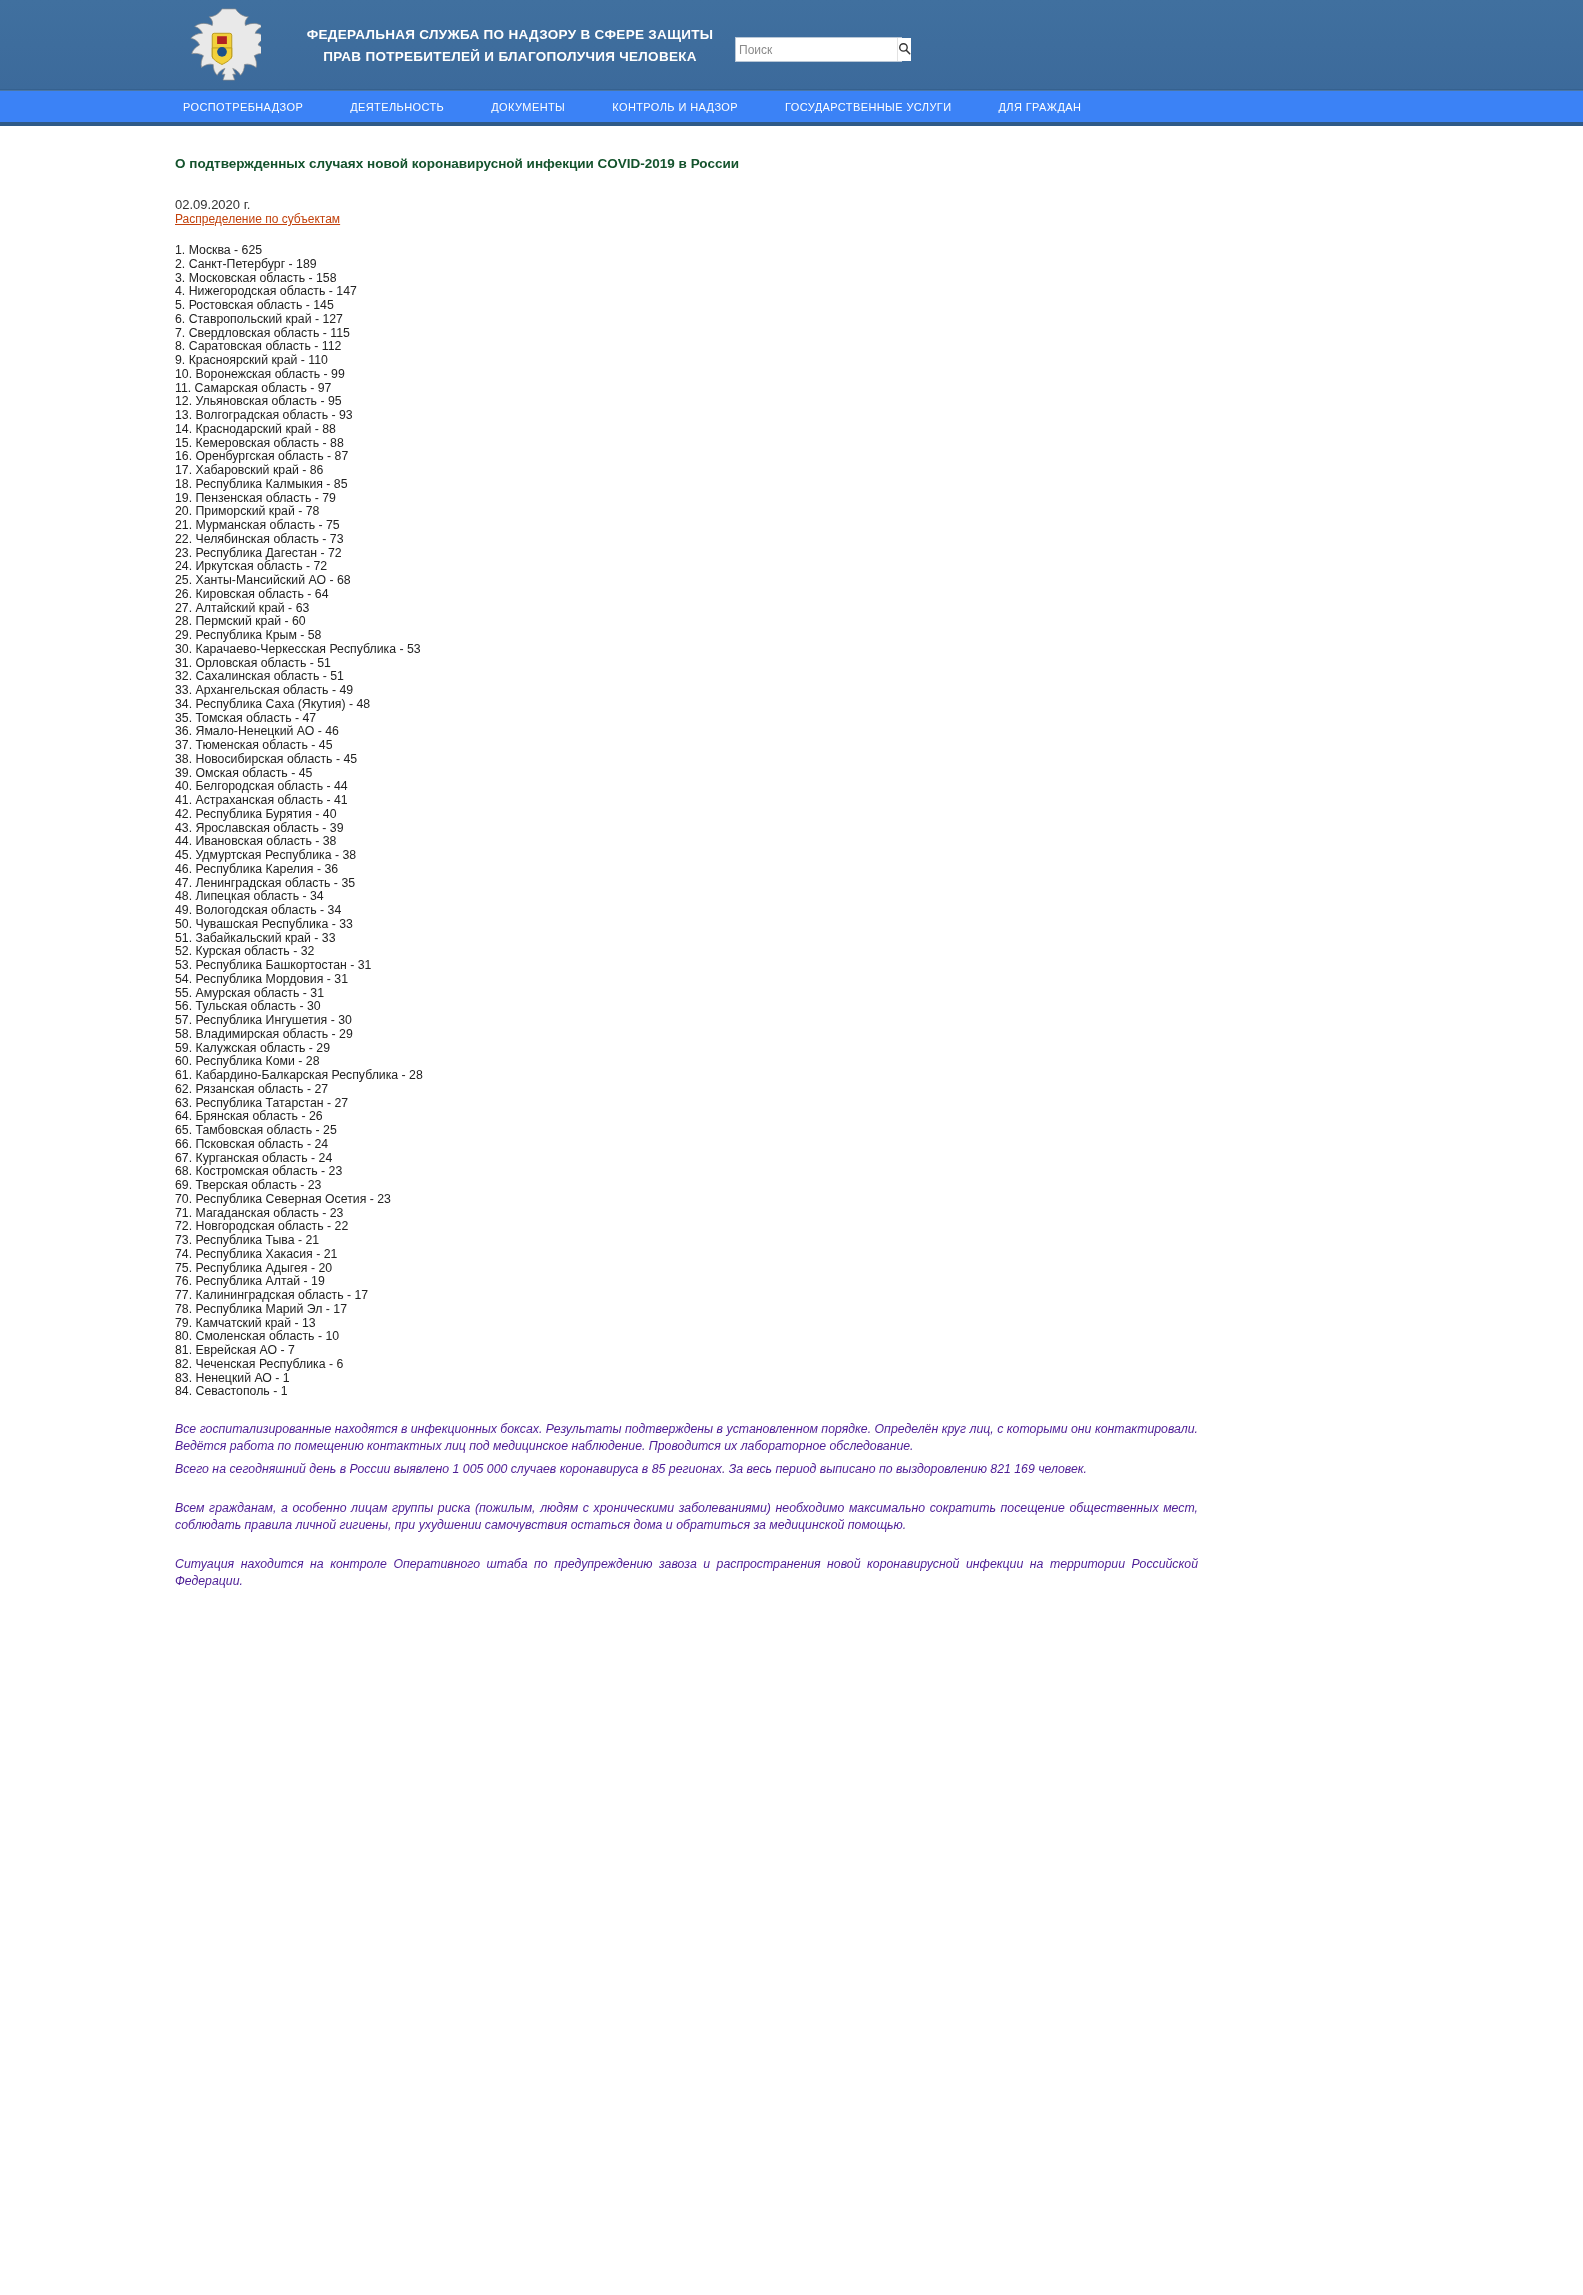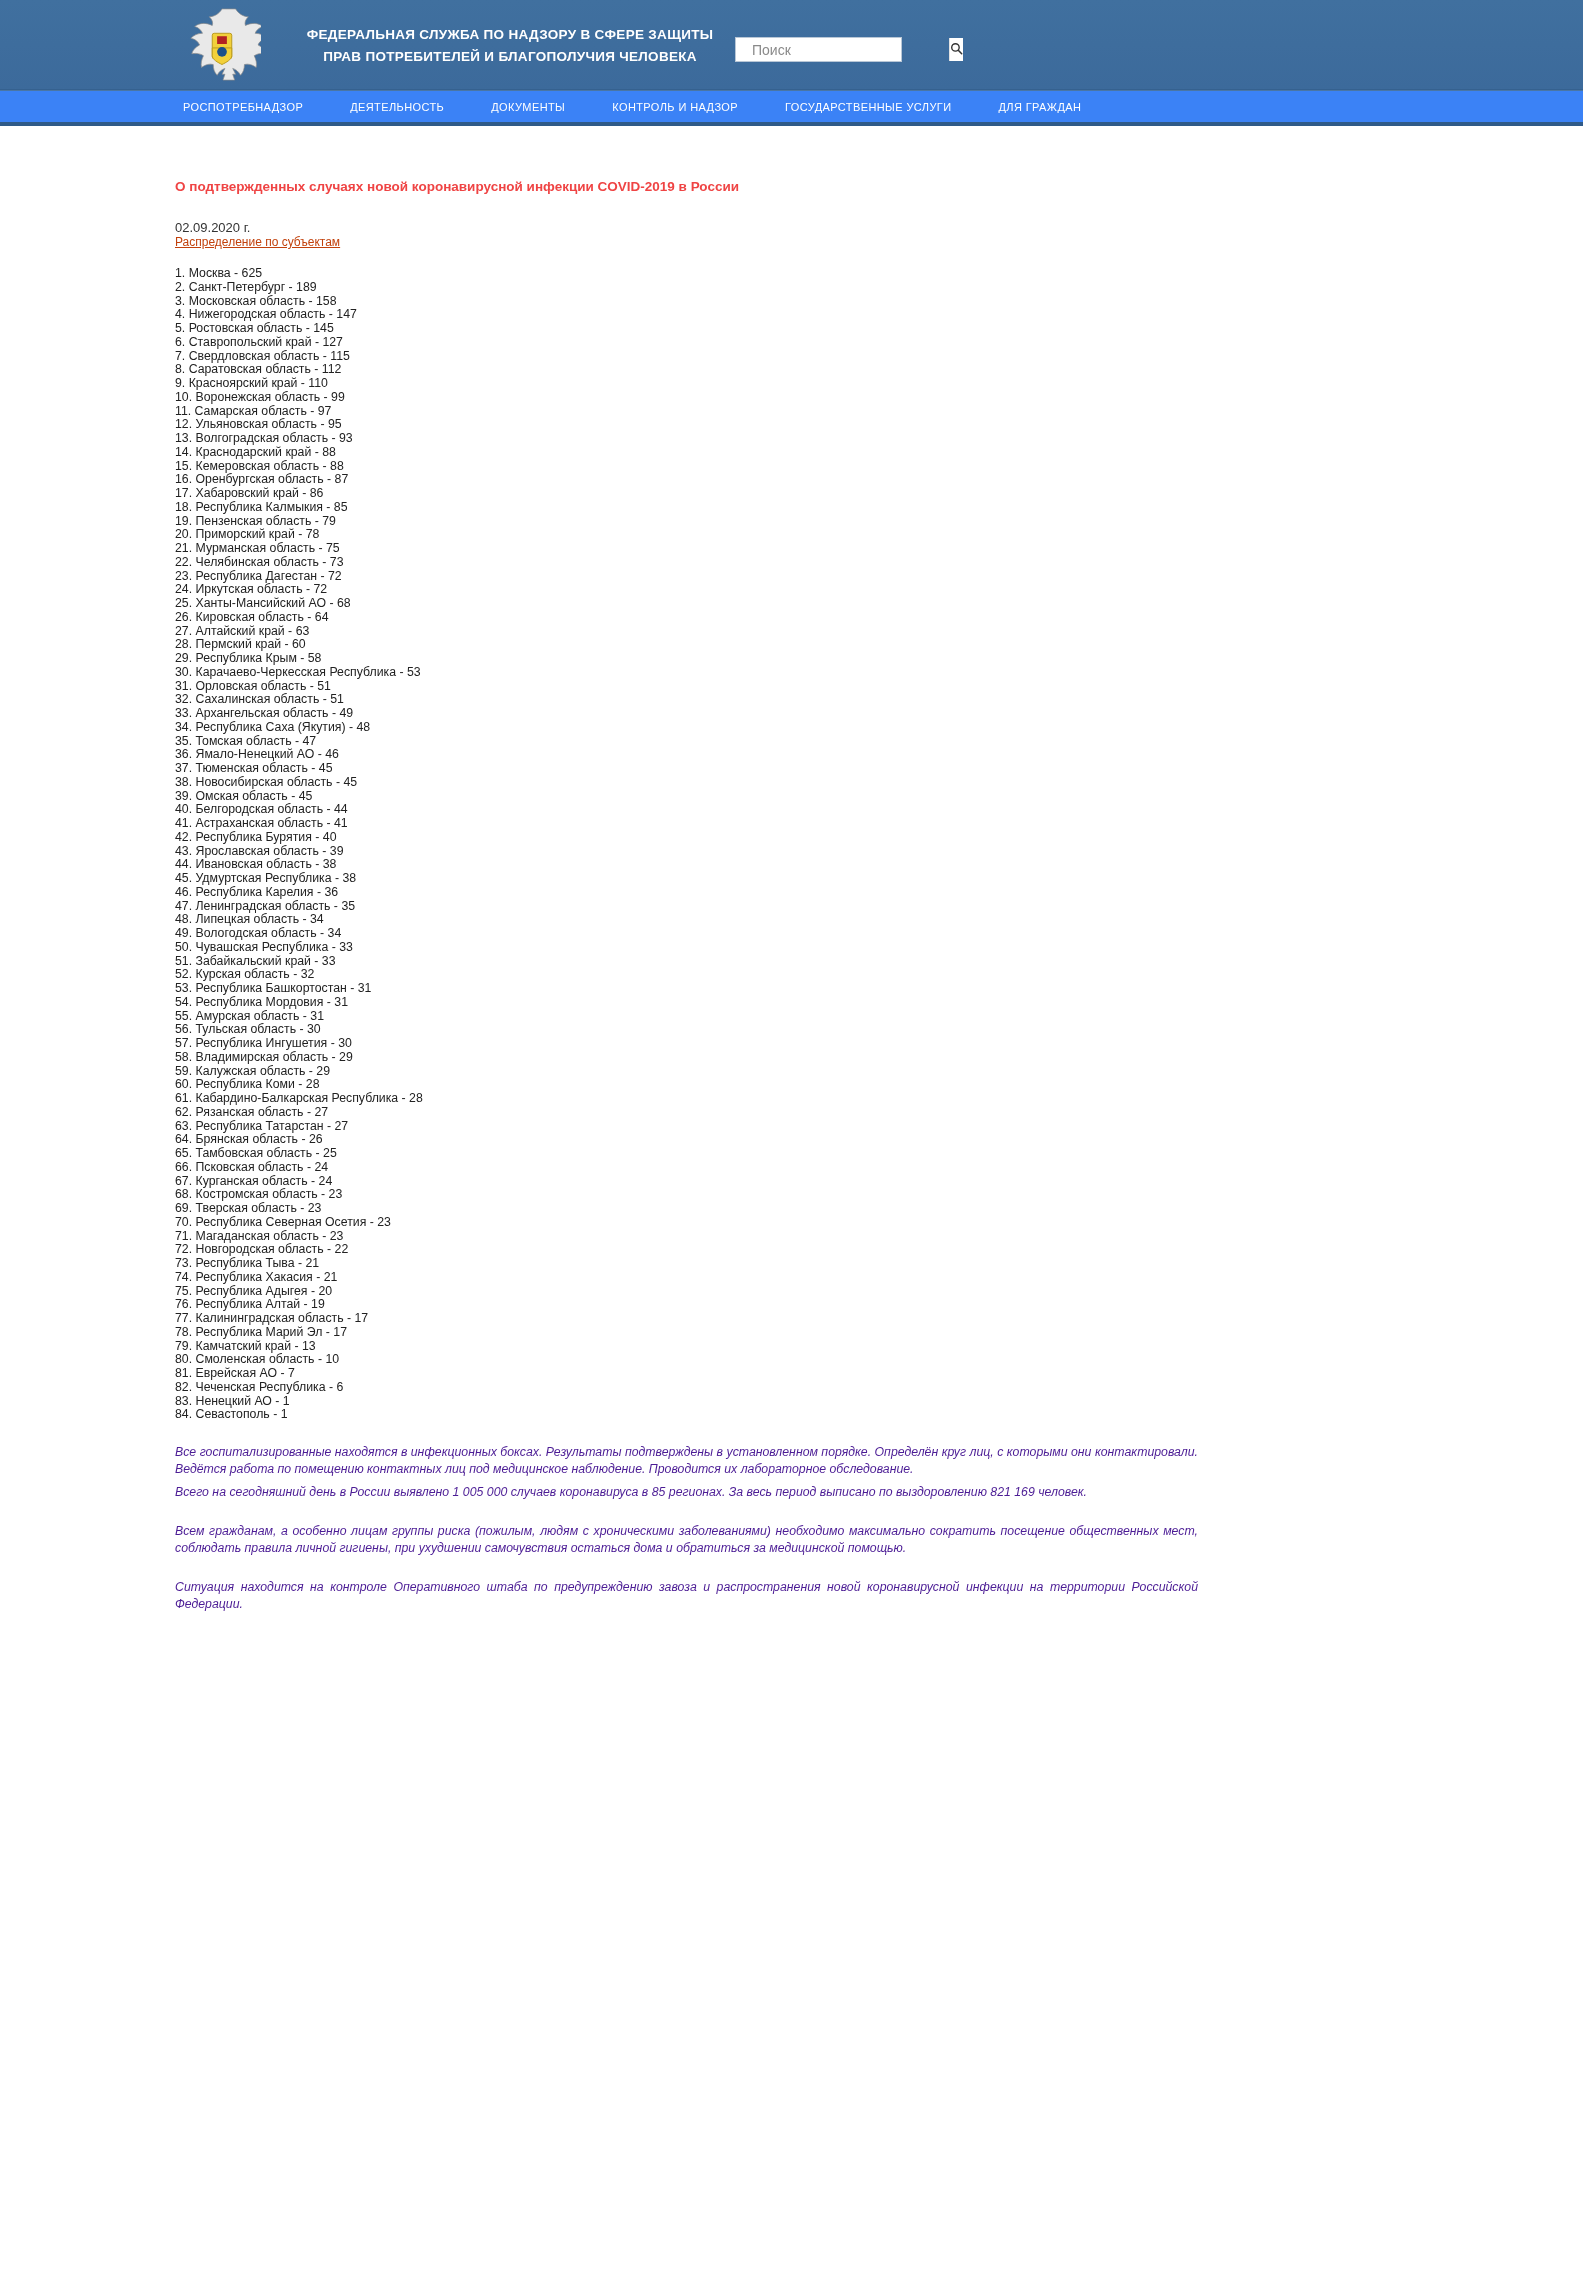"Поиск" .search-input { font-size: 14px -> 12px; padding: 0 16px -> 0 3px }
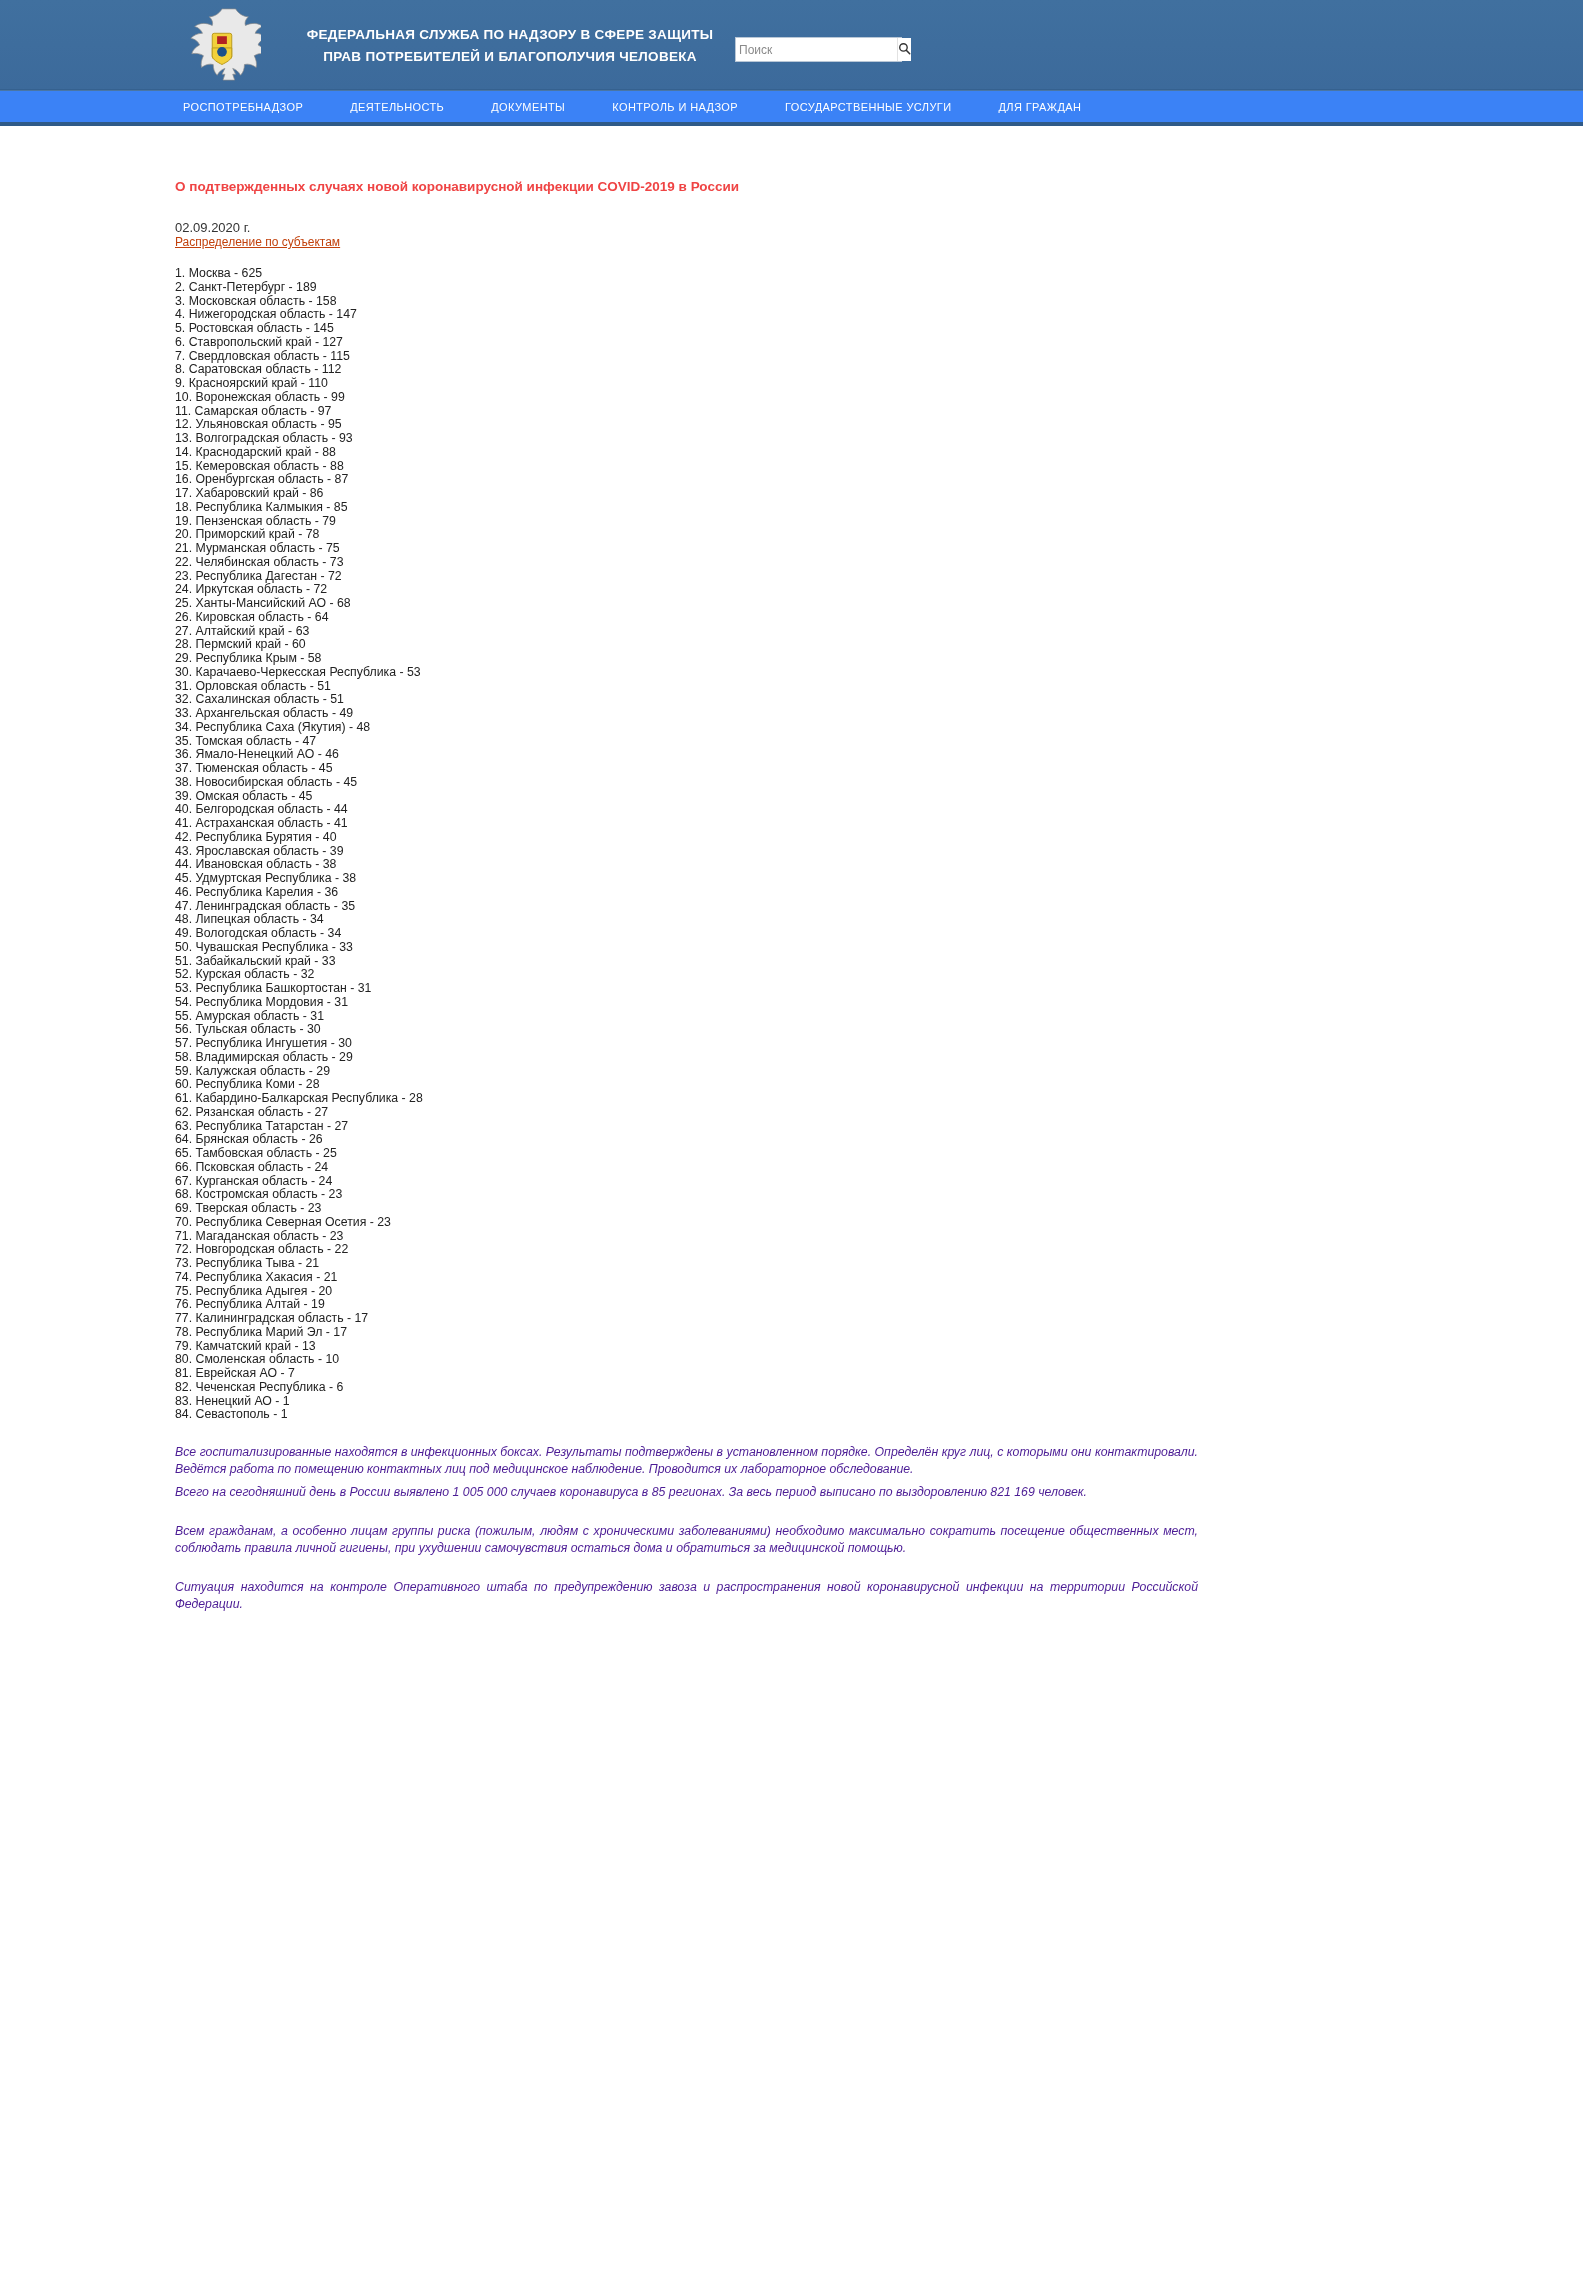"О подтвержденных случаях новой" h1.article-title { color: #ef4444 -> #14532d; margin: 52px 0 0 0 -> 29px 0 0 0 }
